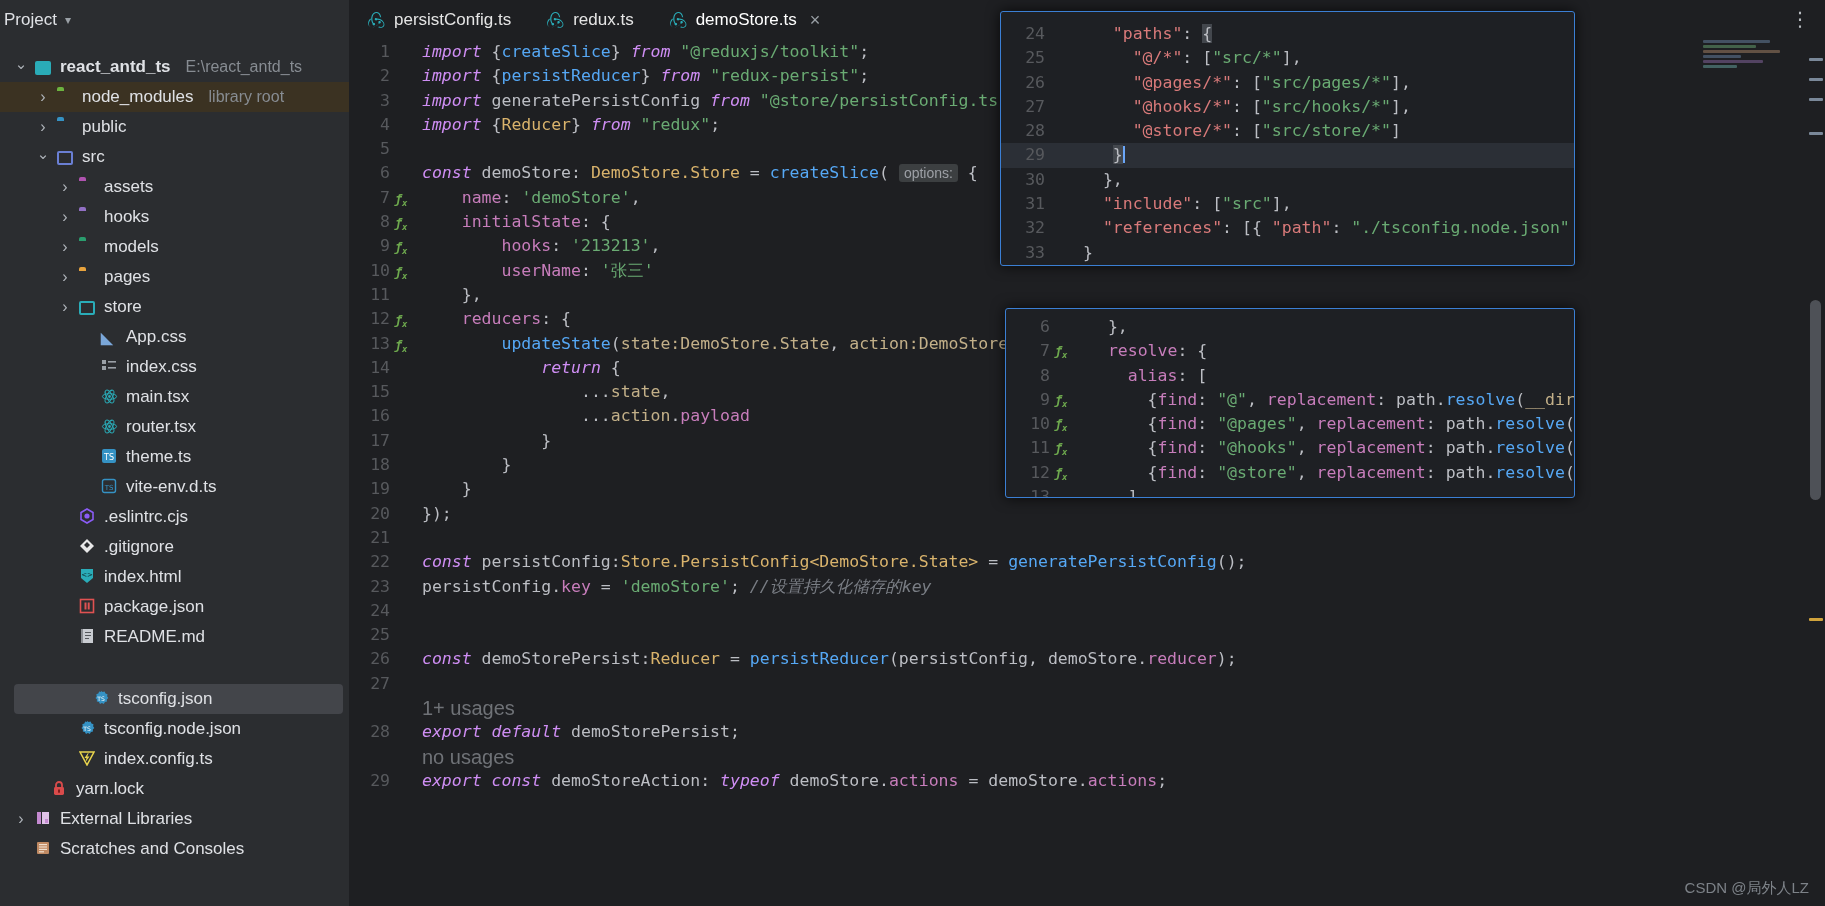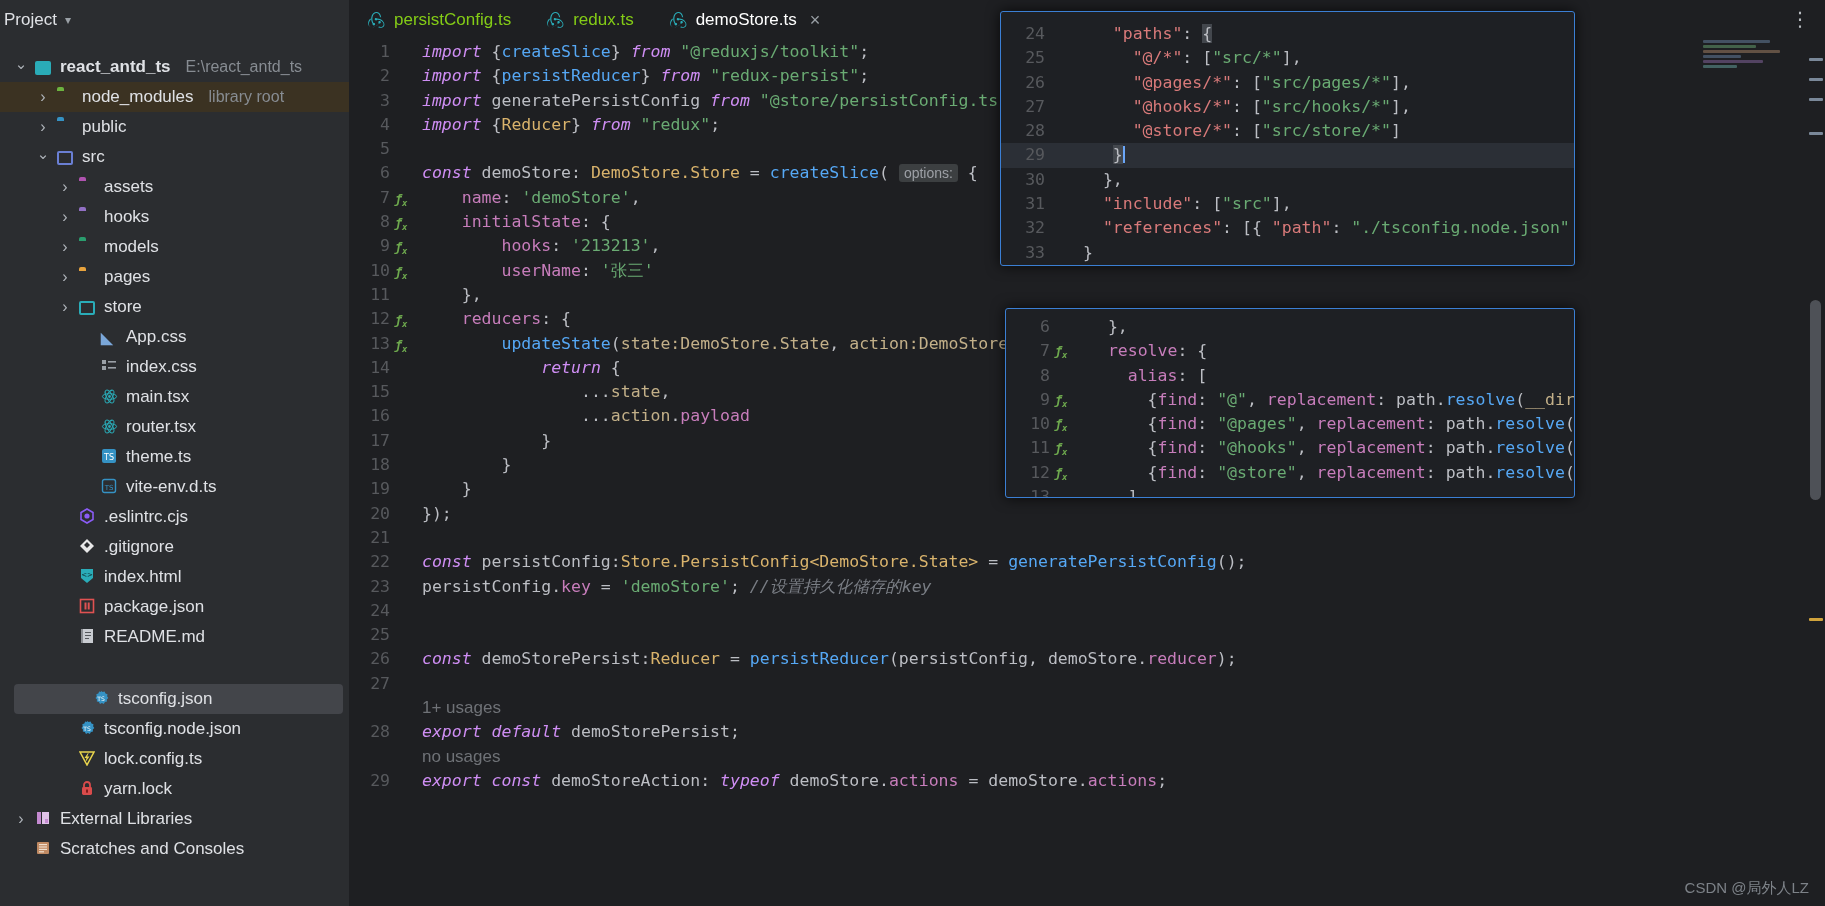"persistConfig.ts" .tab { color: #84cc16 -> #e5e5e5 }
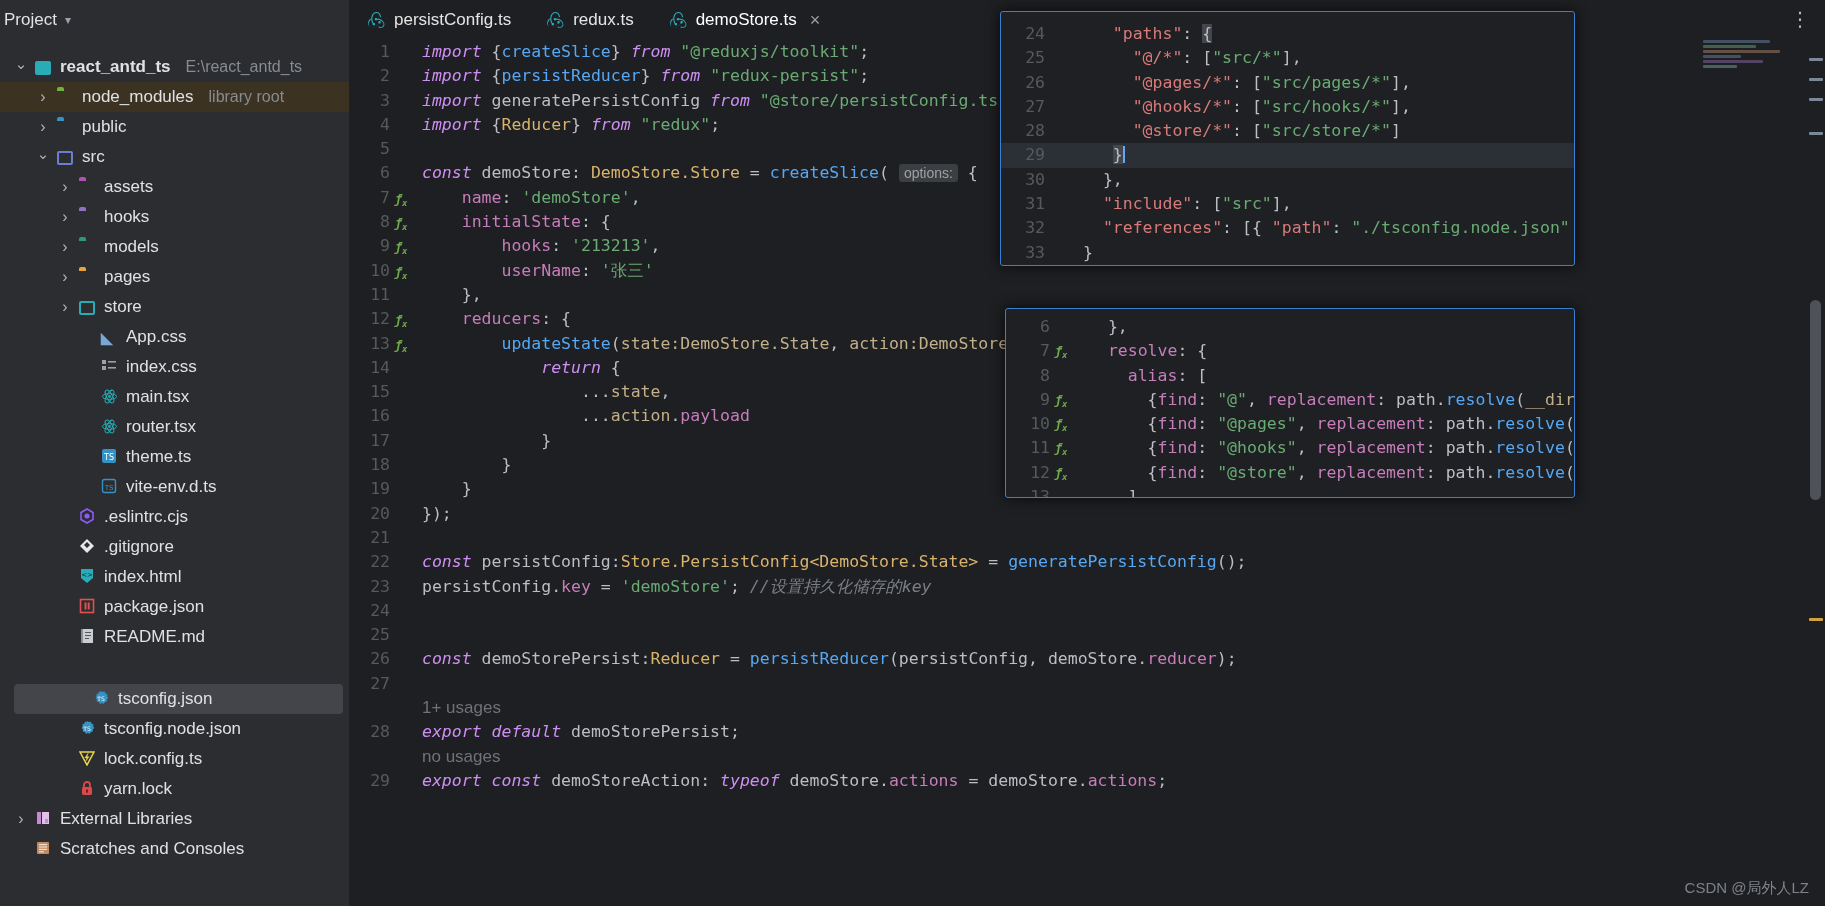"1+ usages" .usages { font-size: 17px -> 20px }
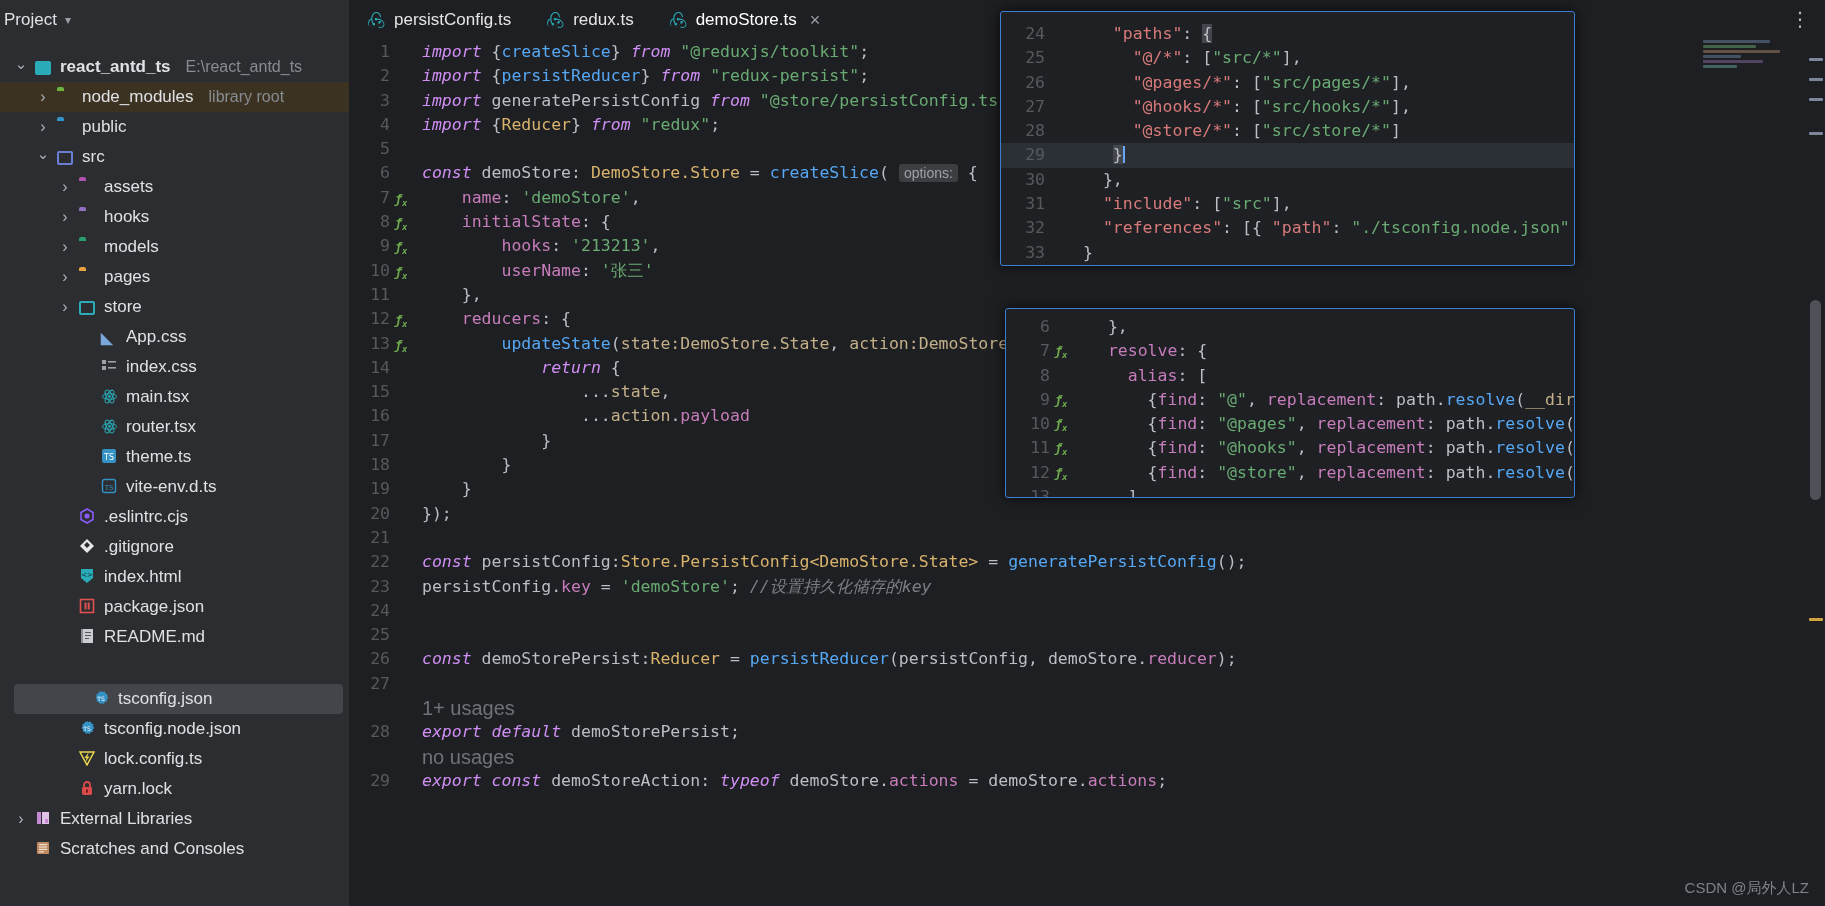"lock.config.ts" span.lbl { text: lock.config.ts -> index.config.ts }
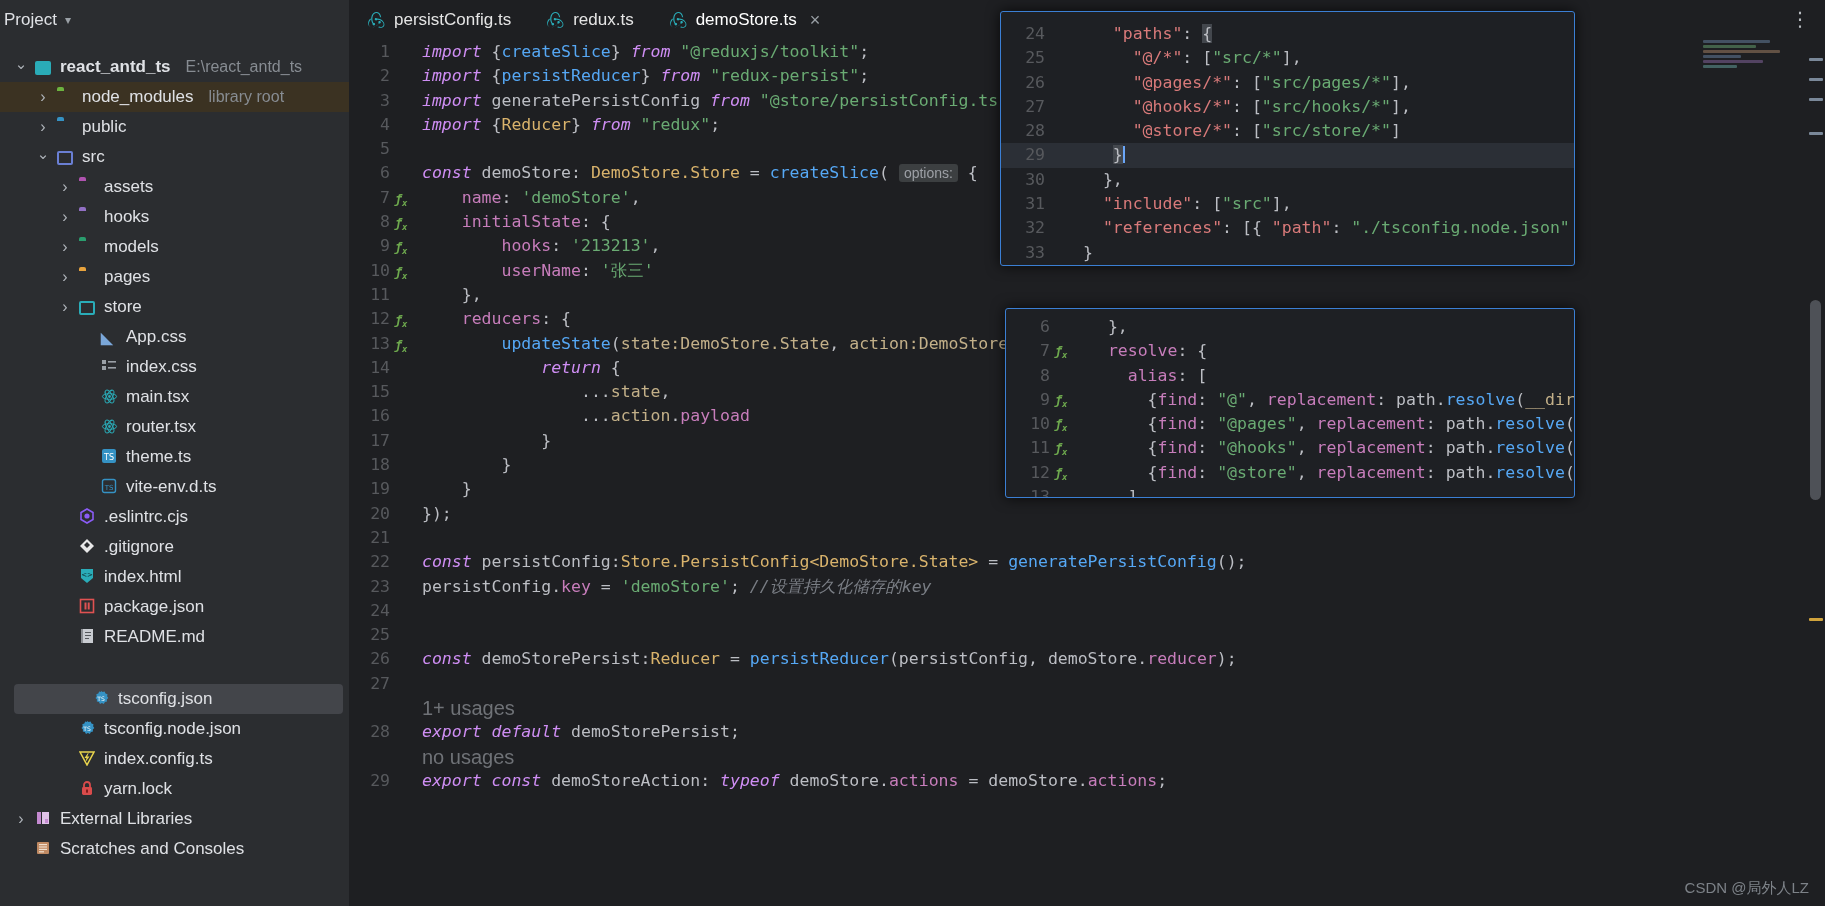"yarn.lock" div.row { padding-left: 58px -> 30px }
